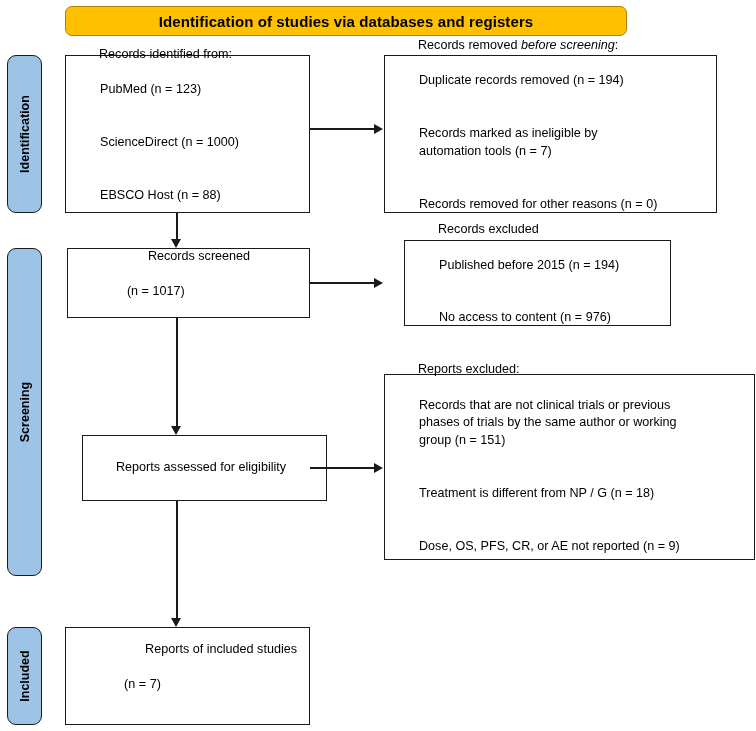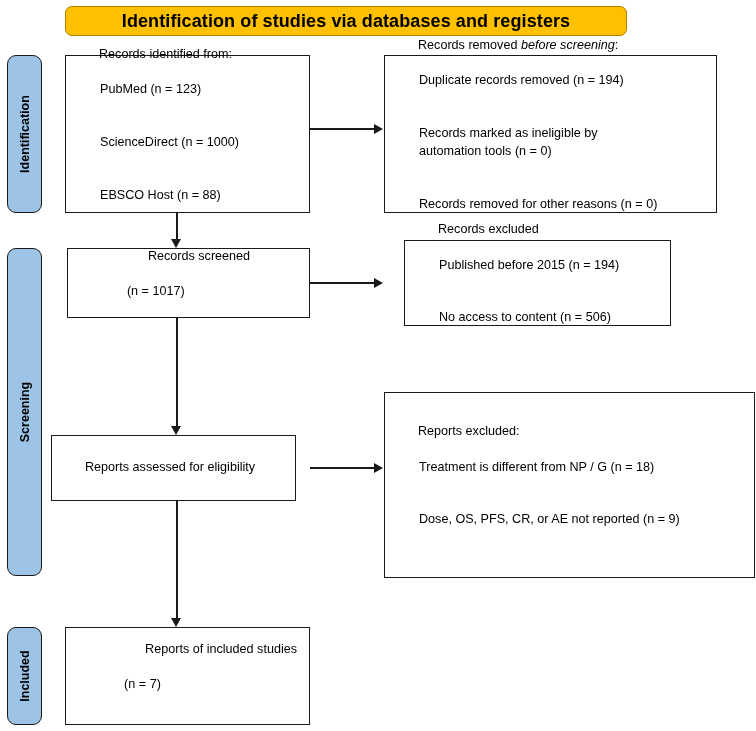"Identification of studies via databases" .banner { font-size: 18px -> 15px }
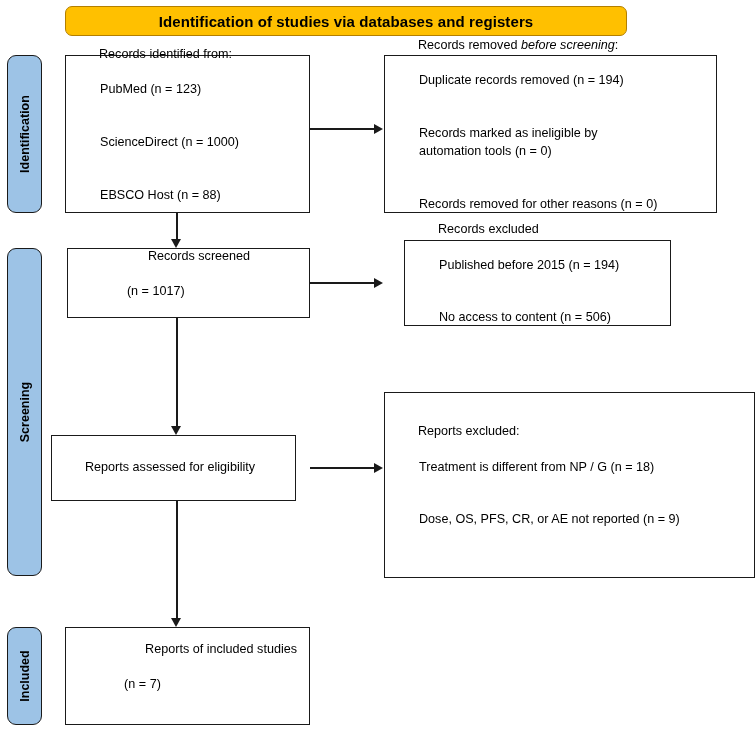"Records marked as ineligible by" span.ind { text: 0 -> 7 }
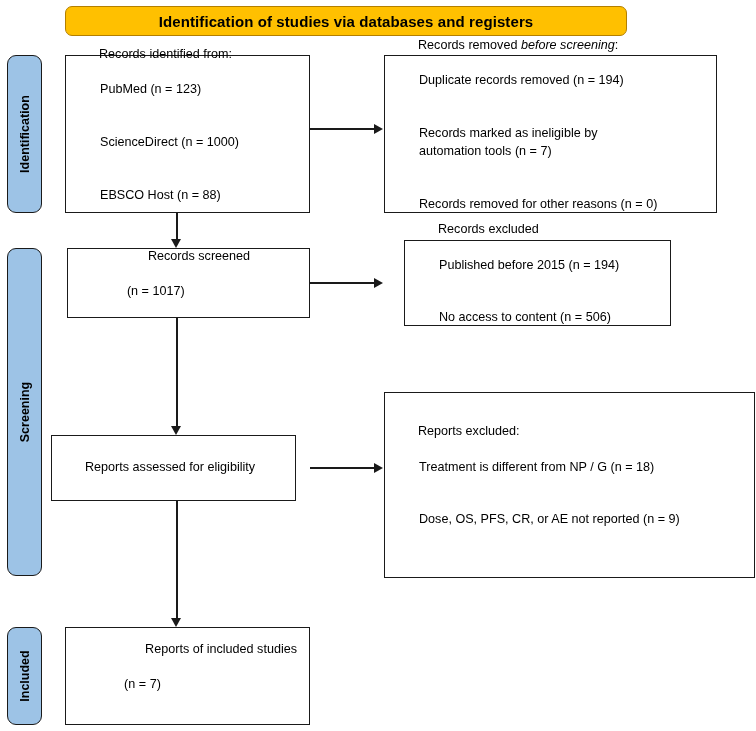"No access to content (n" span.ind { text: 506 -> 976 }
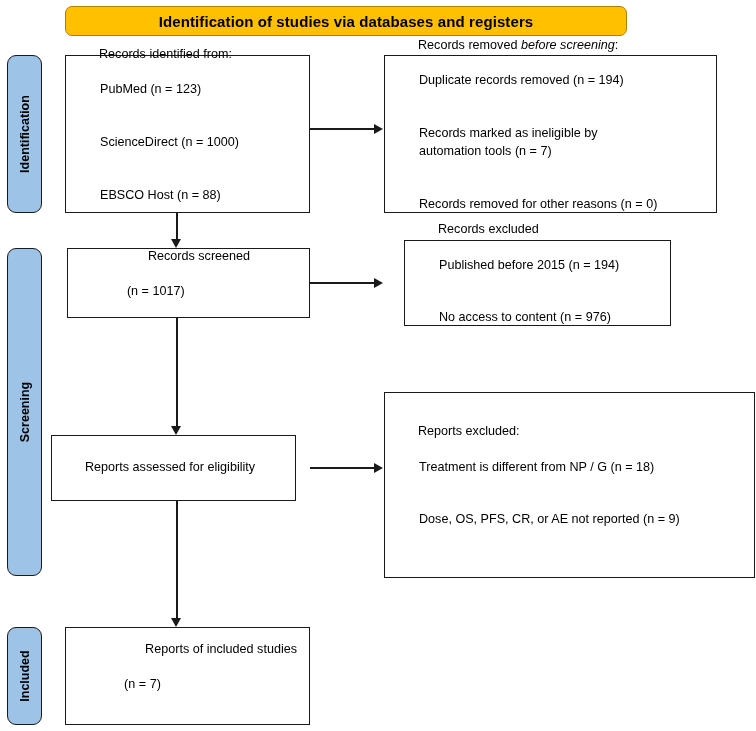"Reports excluded:" #box-reports-excluded { top: 392px -> 374px }
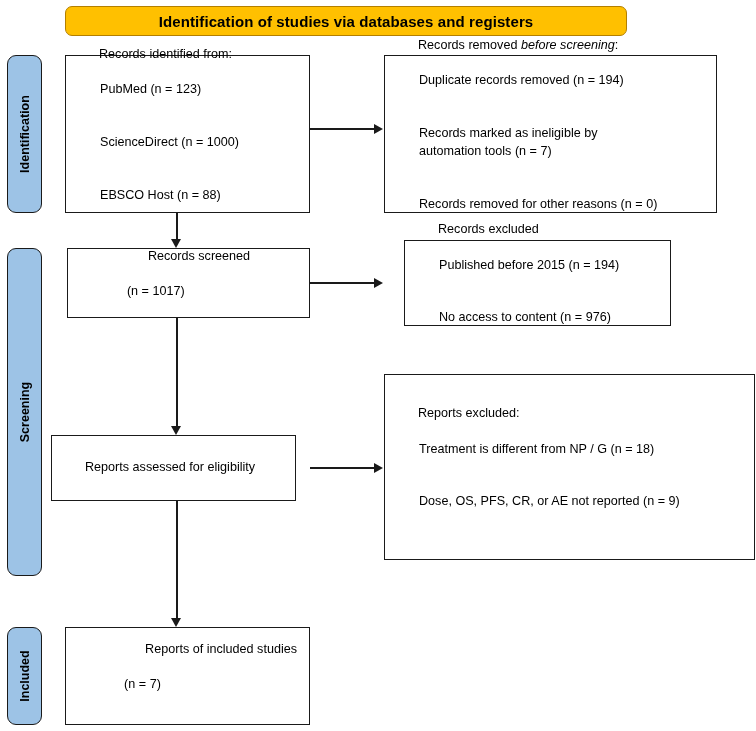"Records that are not clinical" span.ind { html: none -> <span>Records that are not clinical trials or previous phases of trials by the same author or working group (n = 151)</span> }
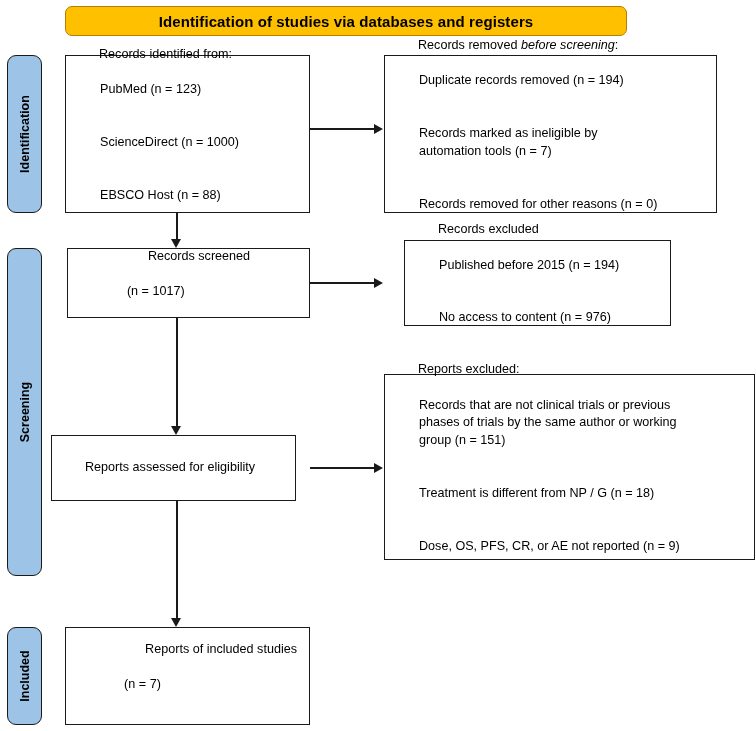"Reports assessed for eligibility" #box-eligibility { left: 51px -> 82px }
